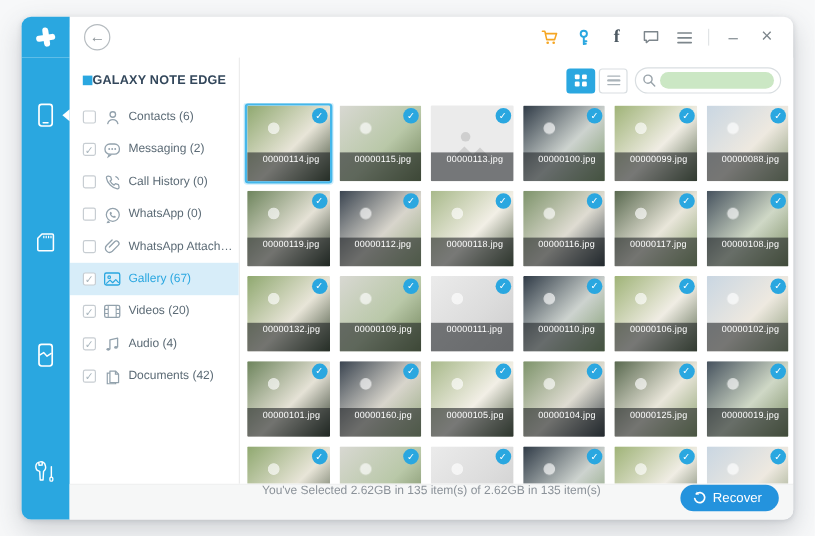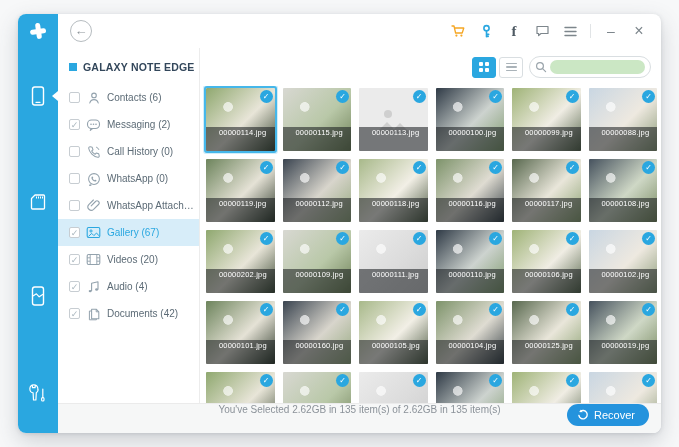"GALAXY NOTE EDGE" .device-head { gap: 6px -> none }
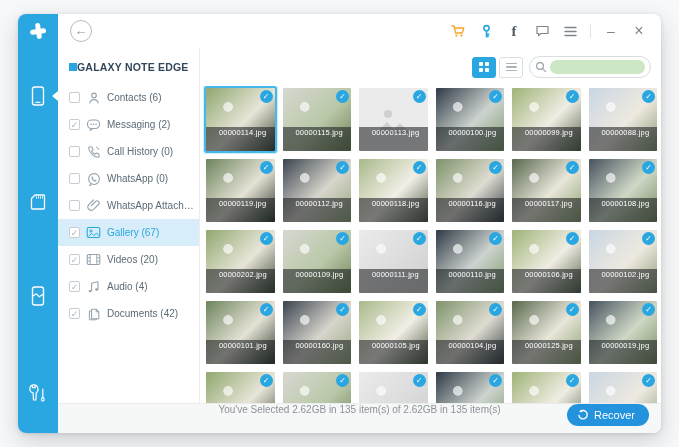"00000202.jpg" span.fname { text: 00000202.jpg -> 00000132.jpg }
